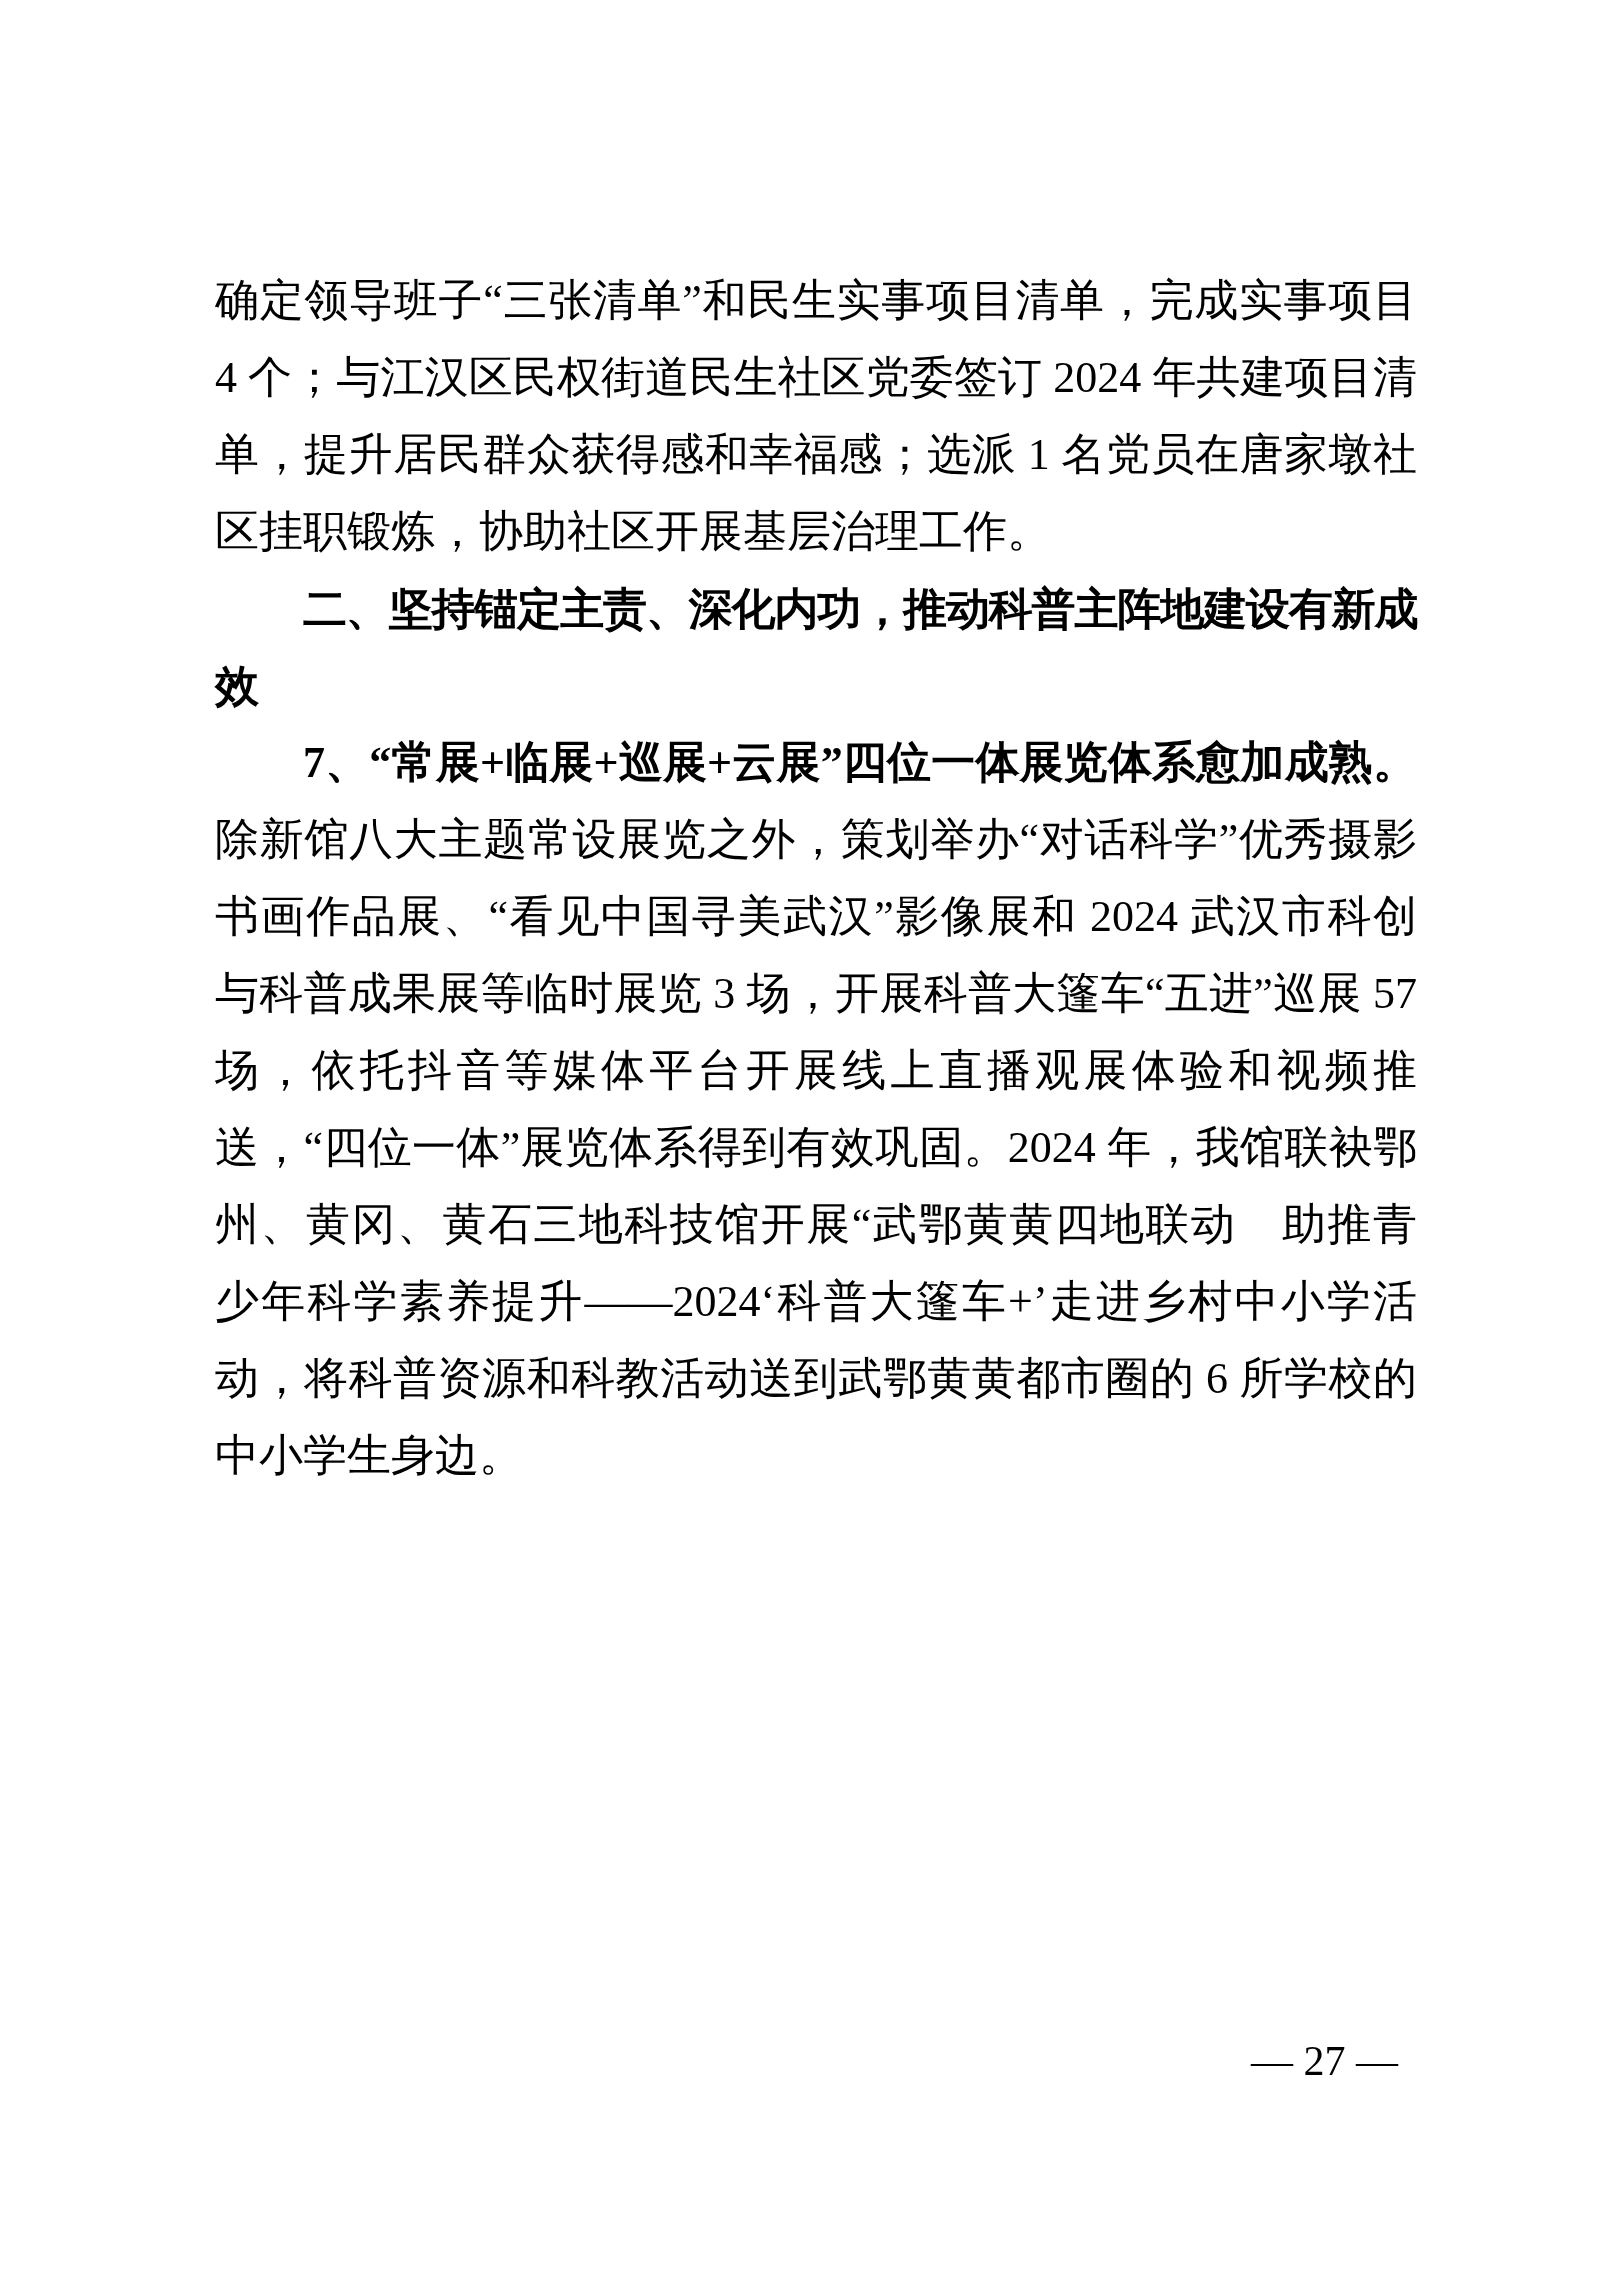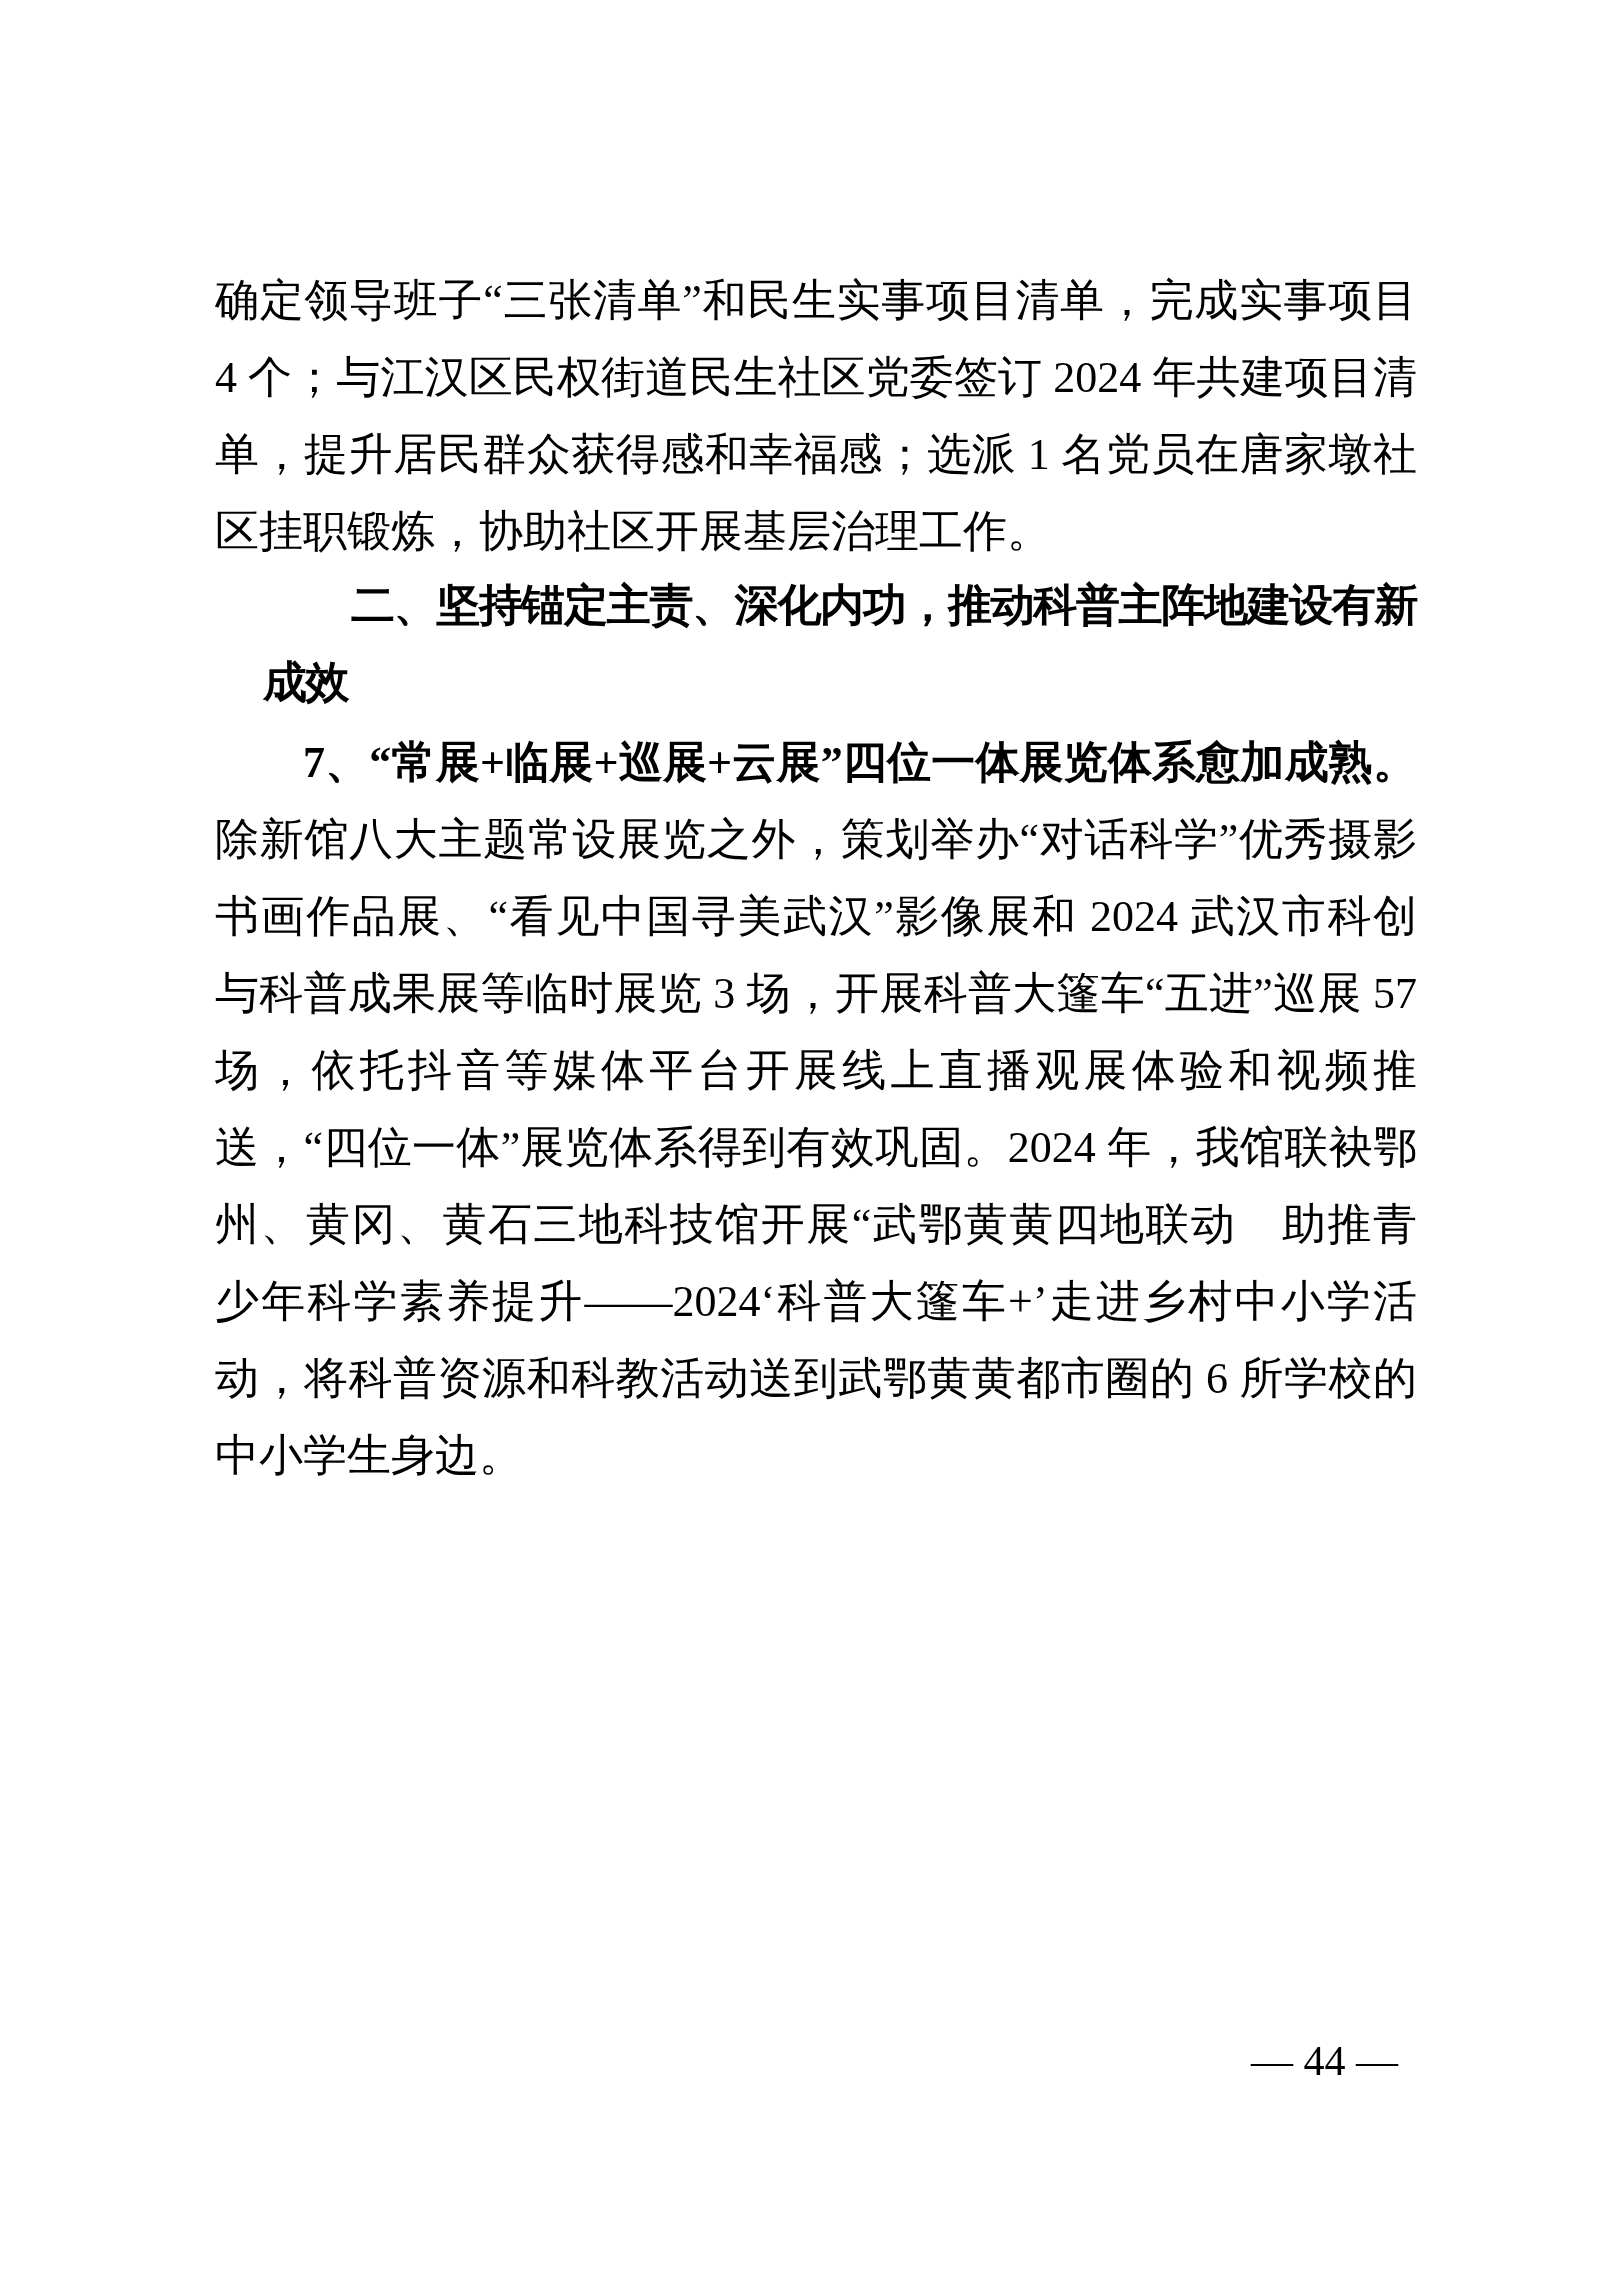"二、坚持锚定主责、深化内功，推动科普主阵地建设有新成效" p.para.heading { font-family: Liberation Mono, monospace -> Liberation Sans, sans-serif; margin-left: 48px -> none }
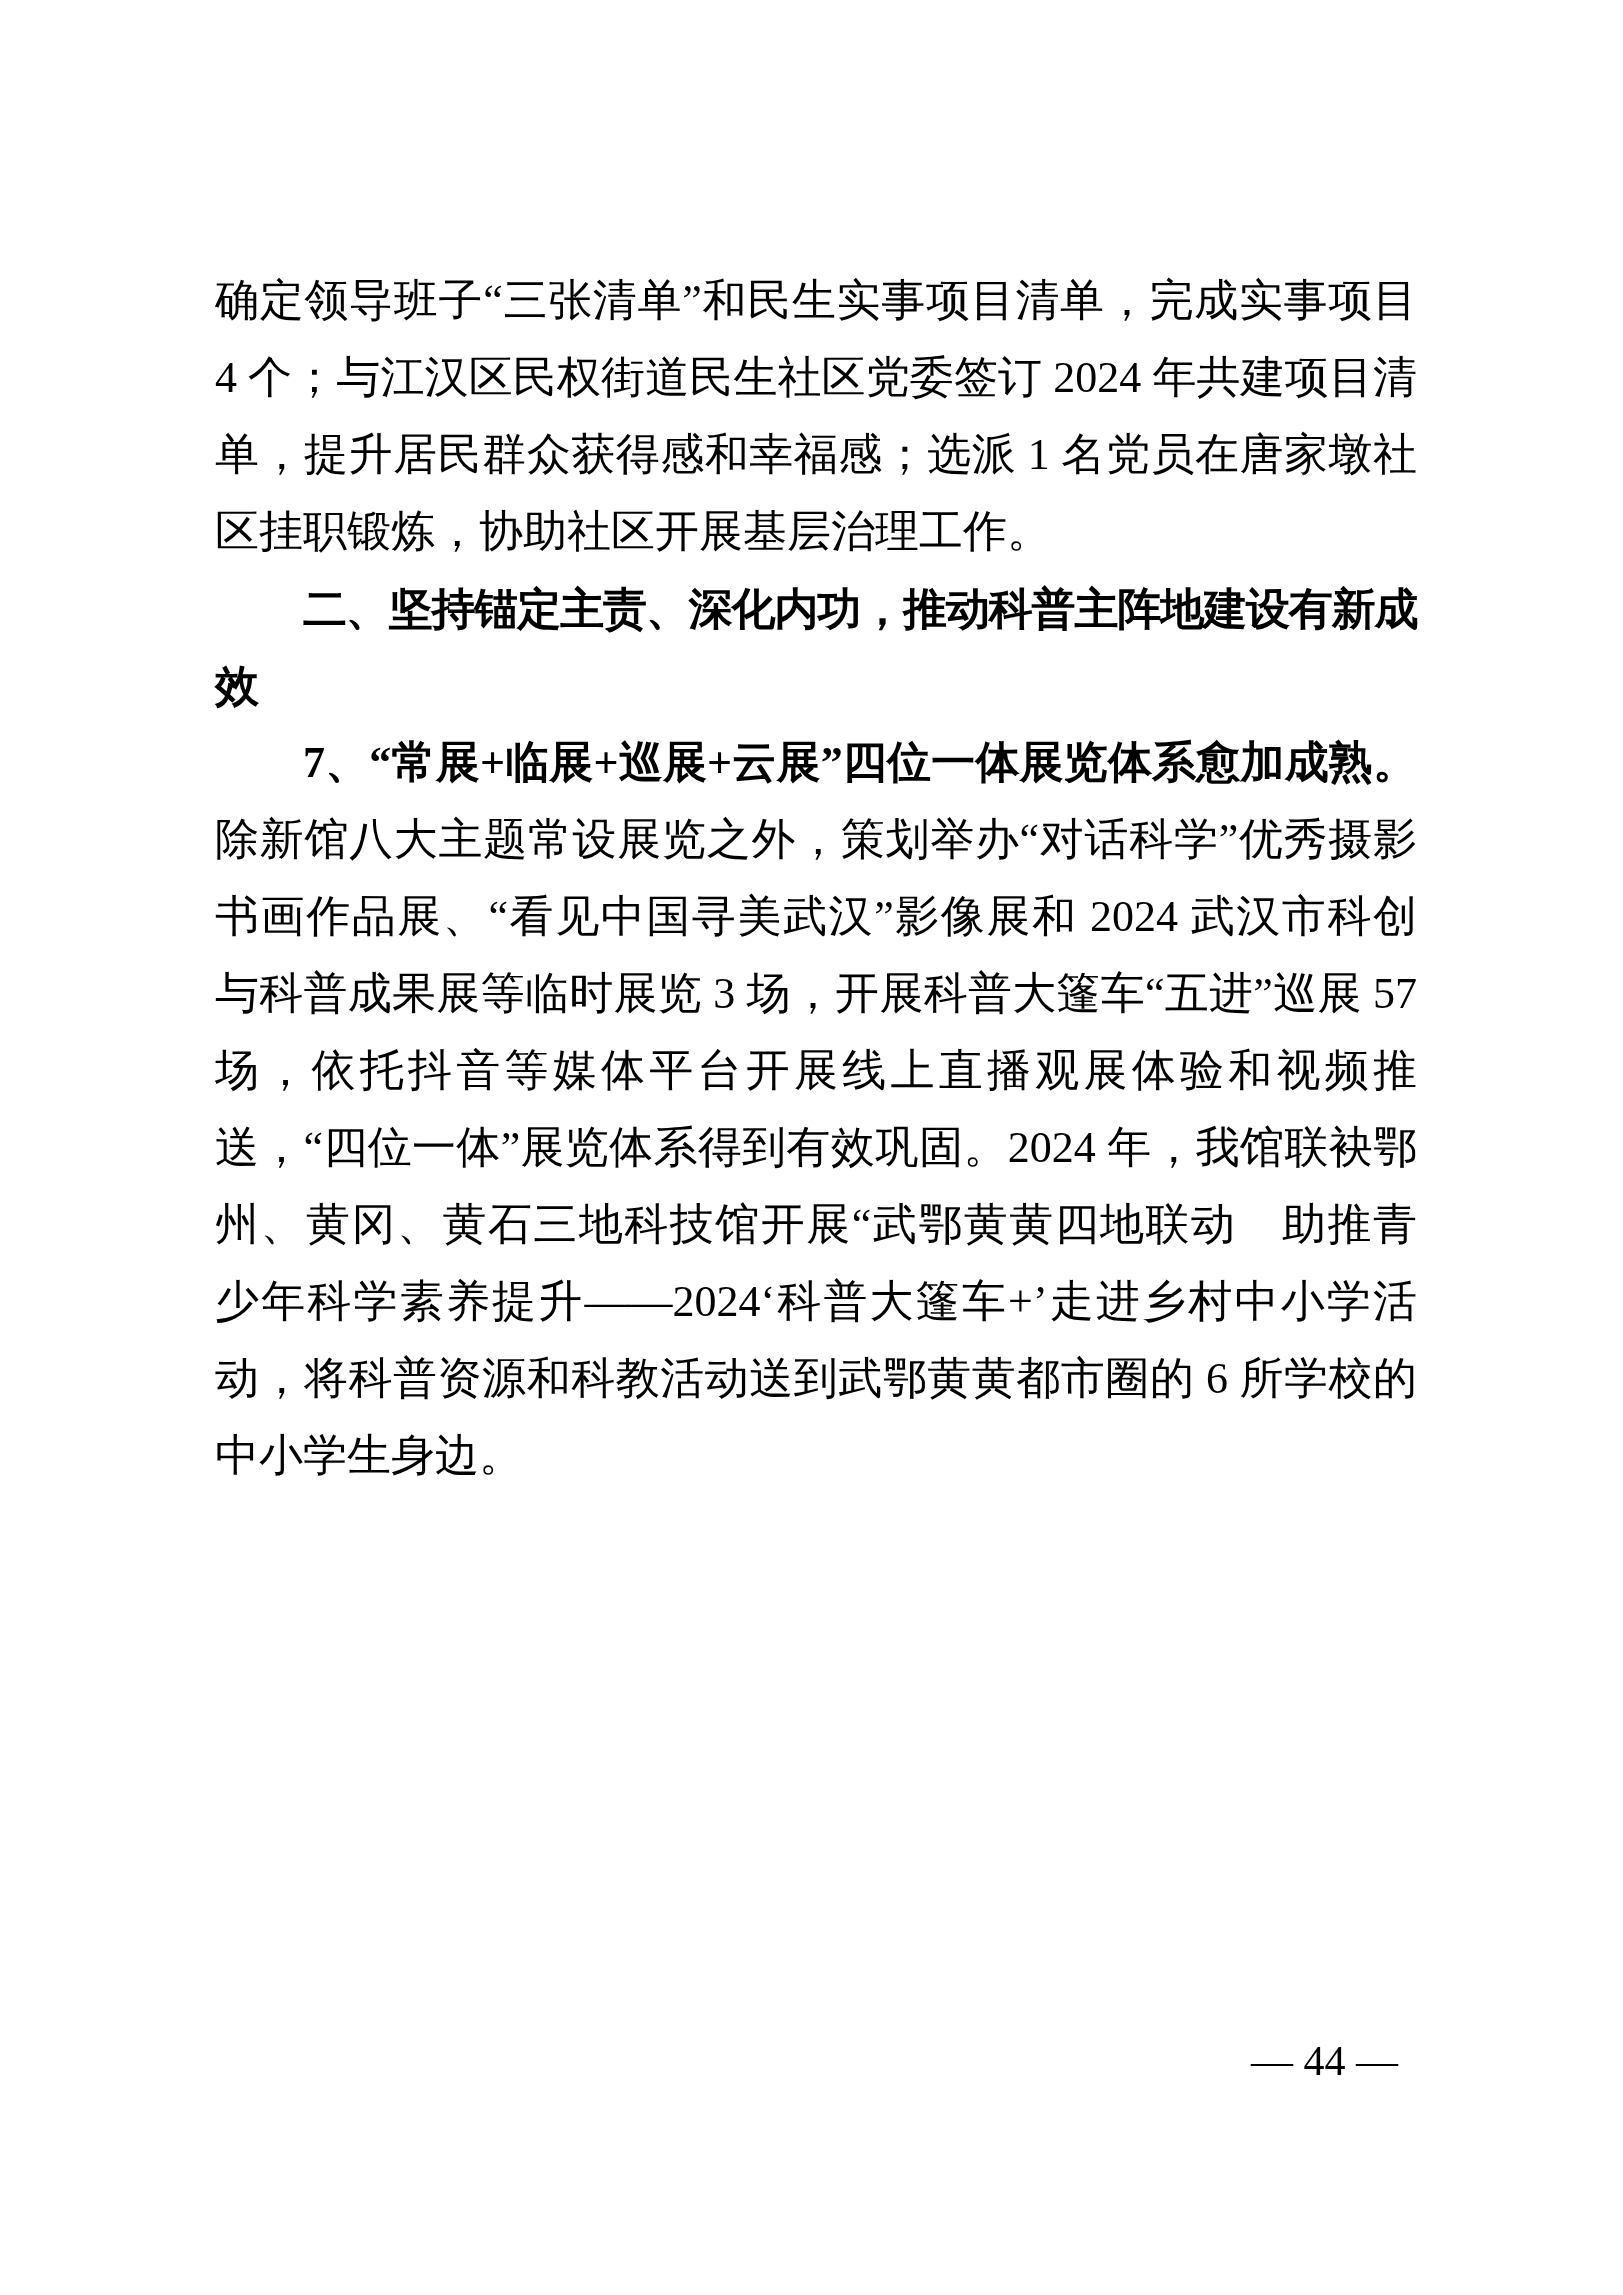"— 44 —" div.page-footer { text: 44 -> 27 }
